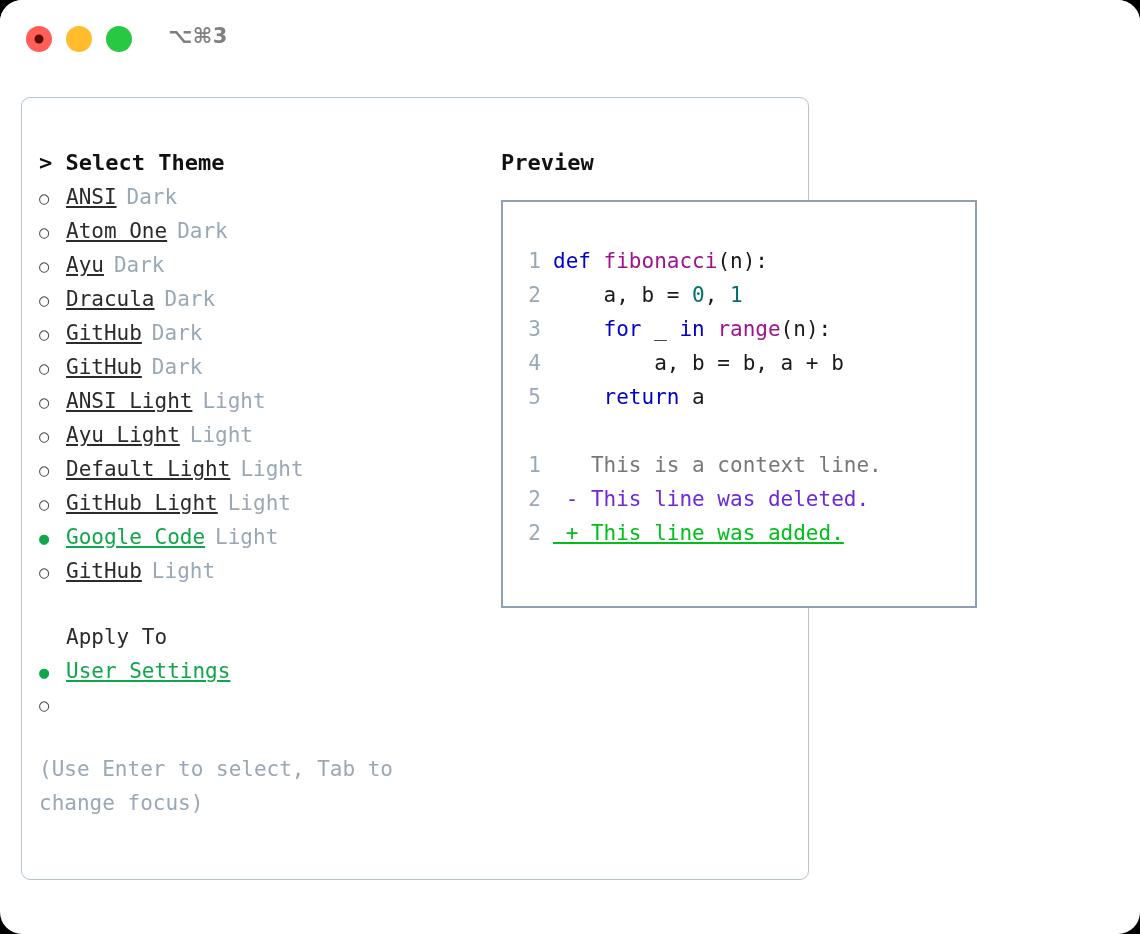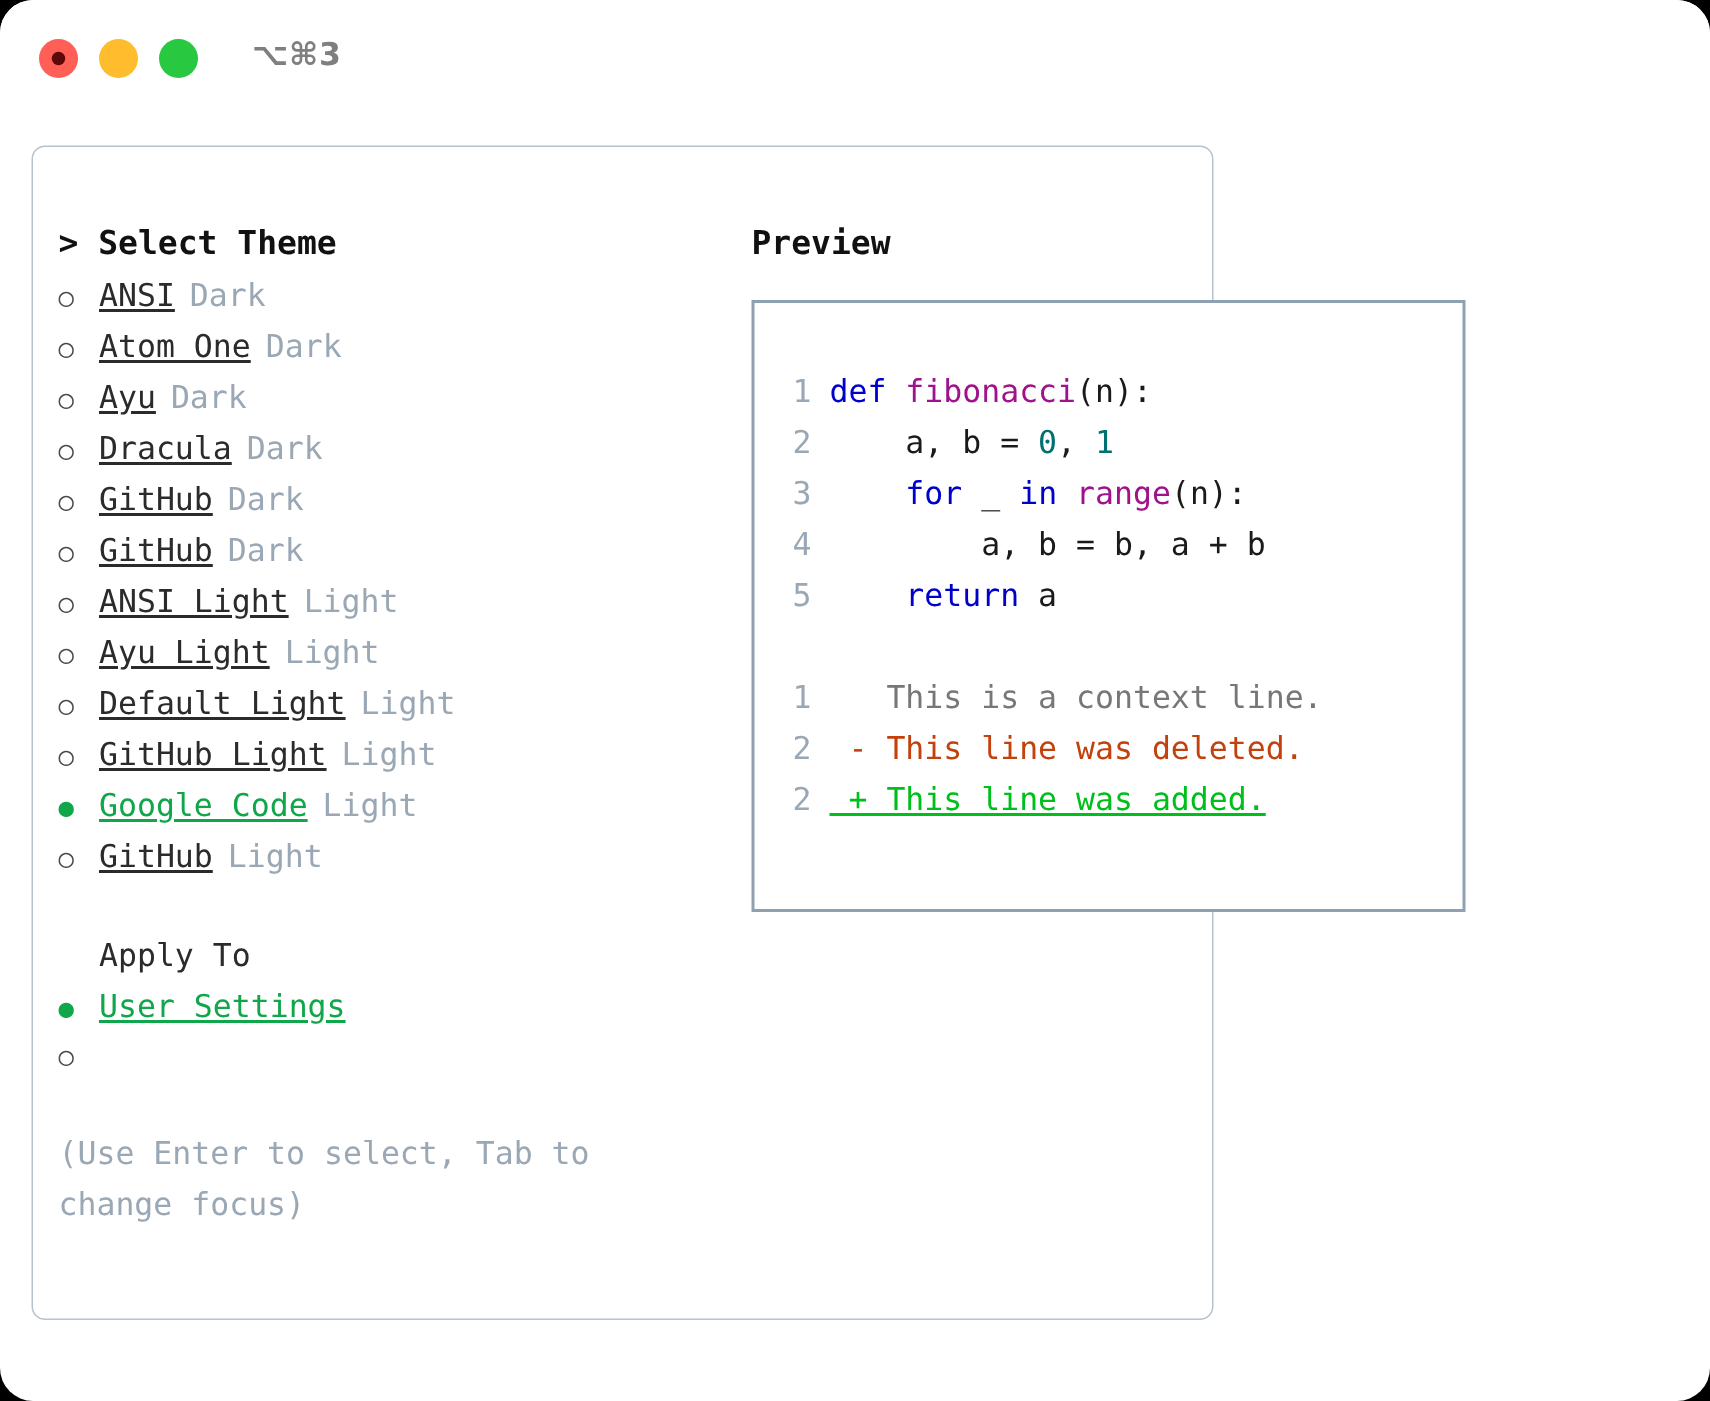"- This line was deleted." .tok-del { color: #c2410c -> #6d28d9 }
